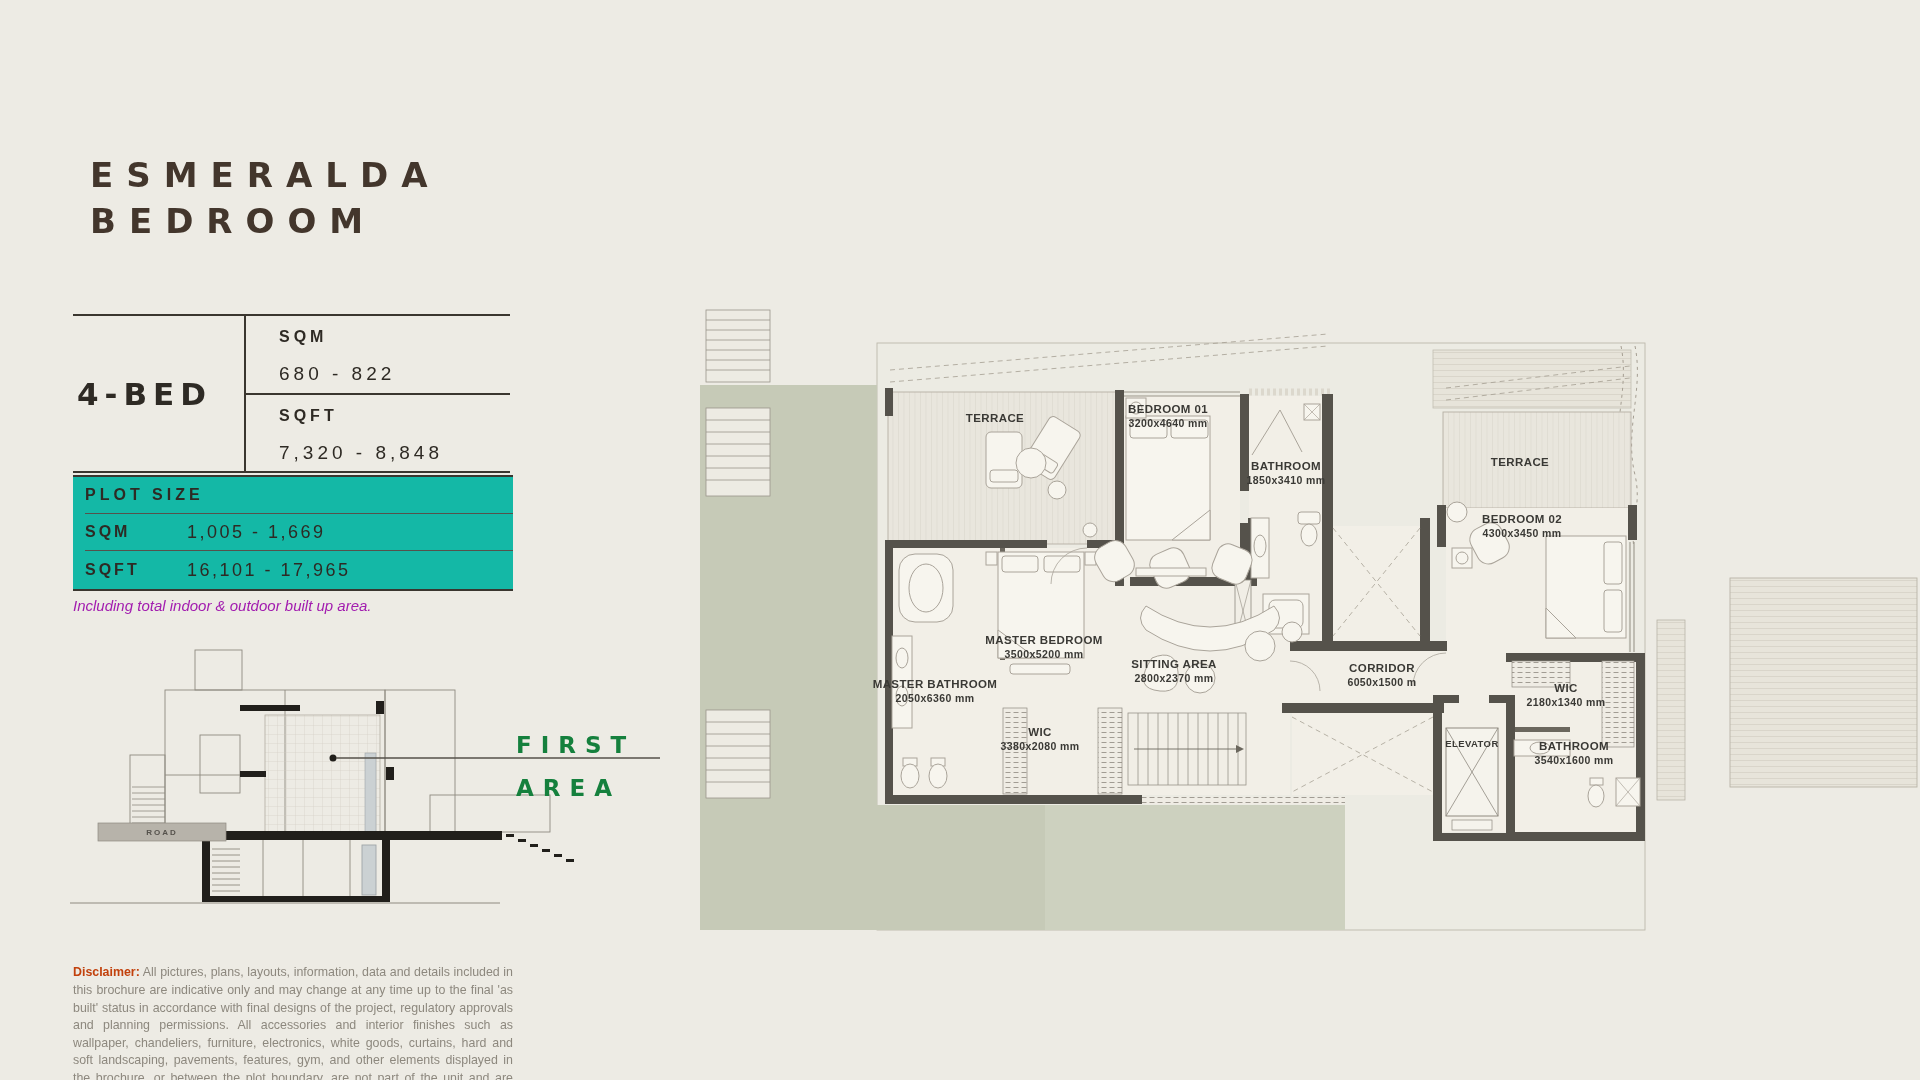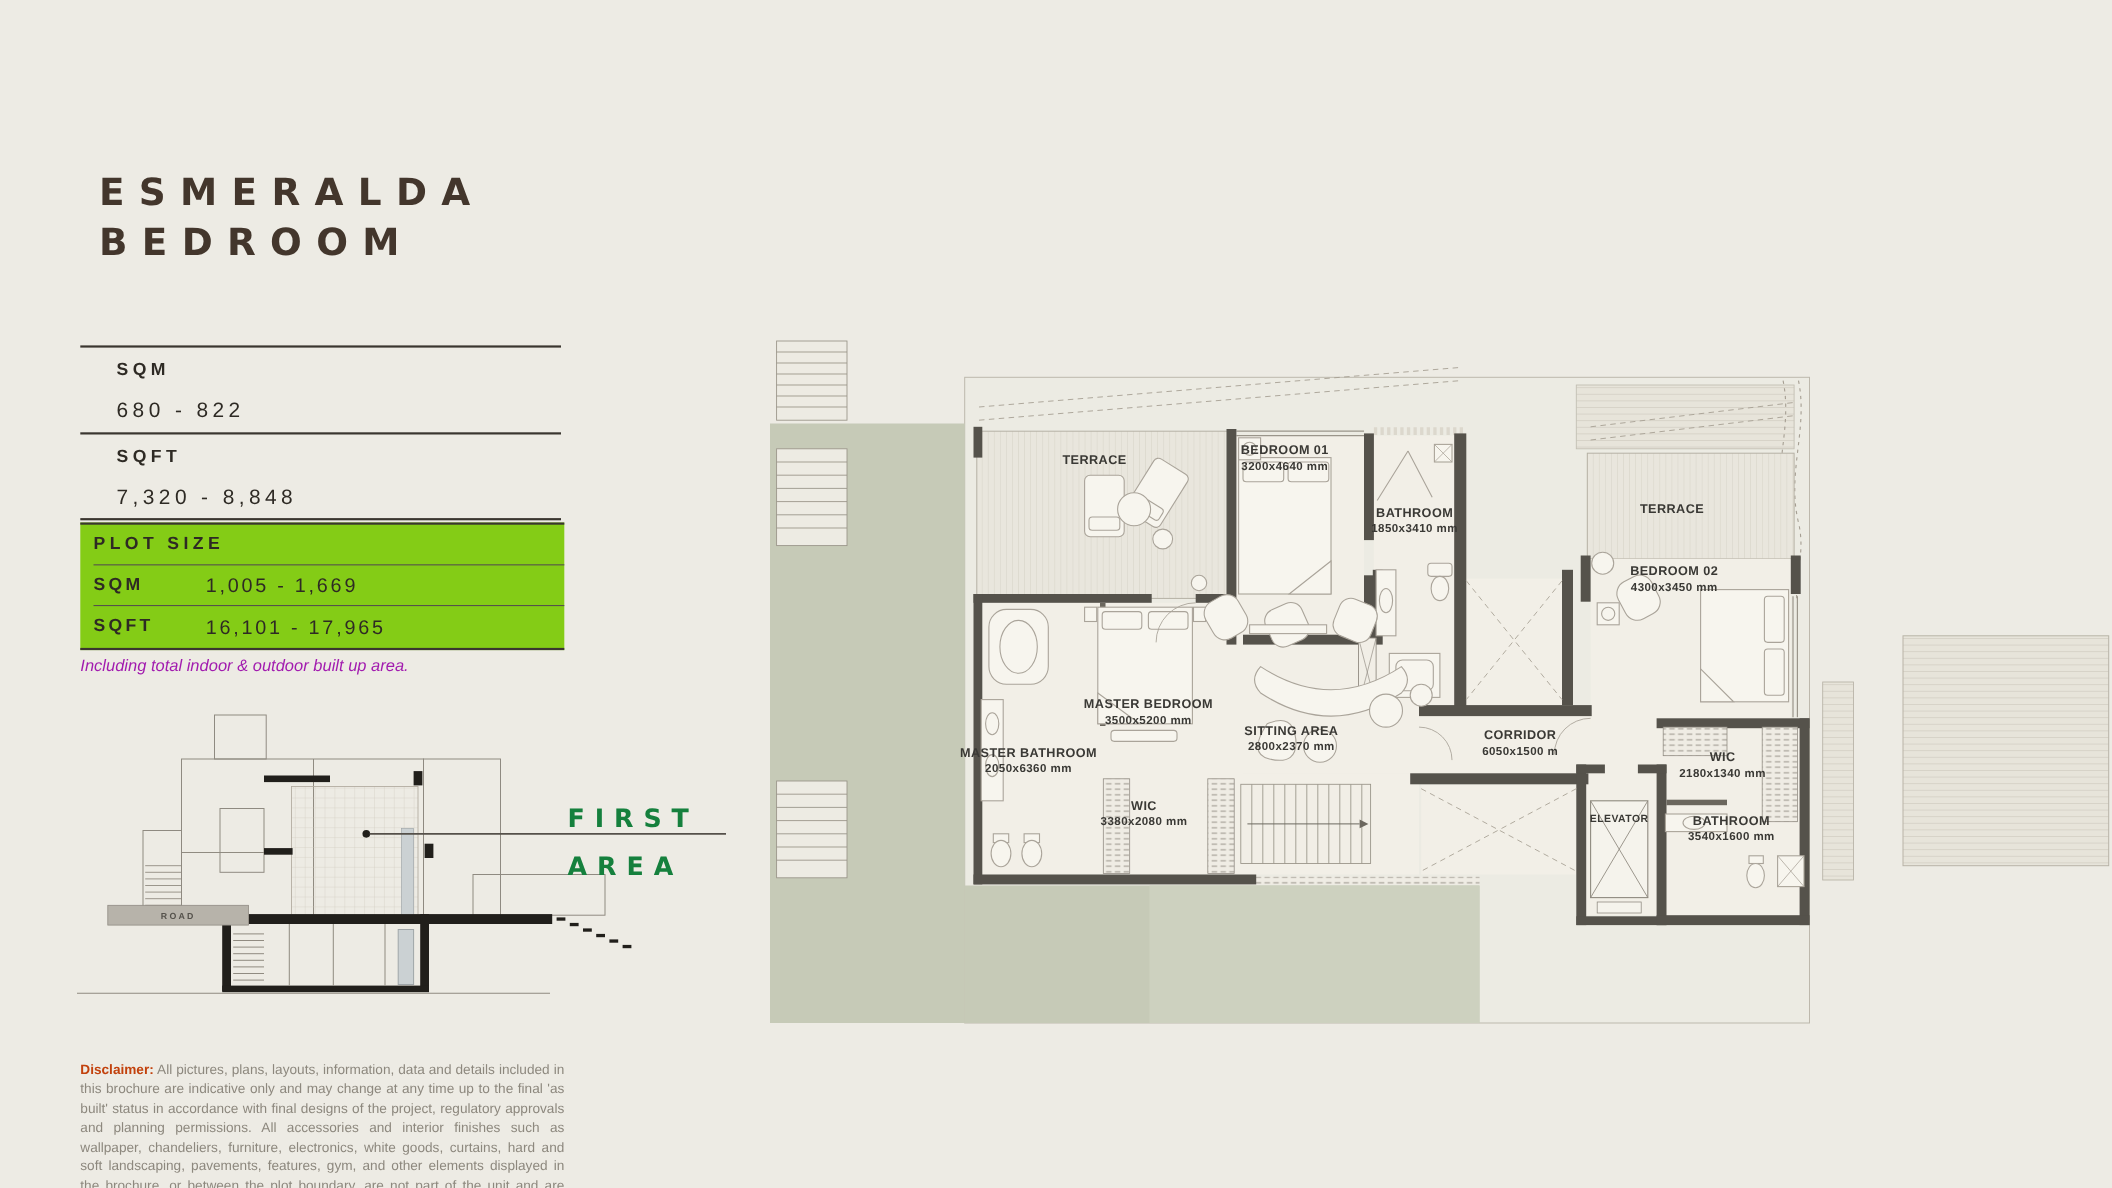"4-BED" div.spec-left { html: none -> <div> <span>4-BED</span> </div> }
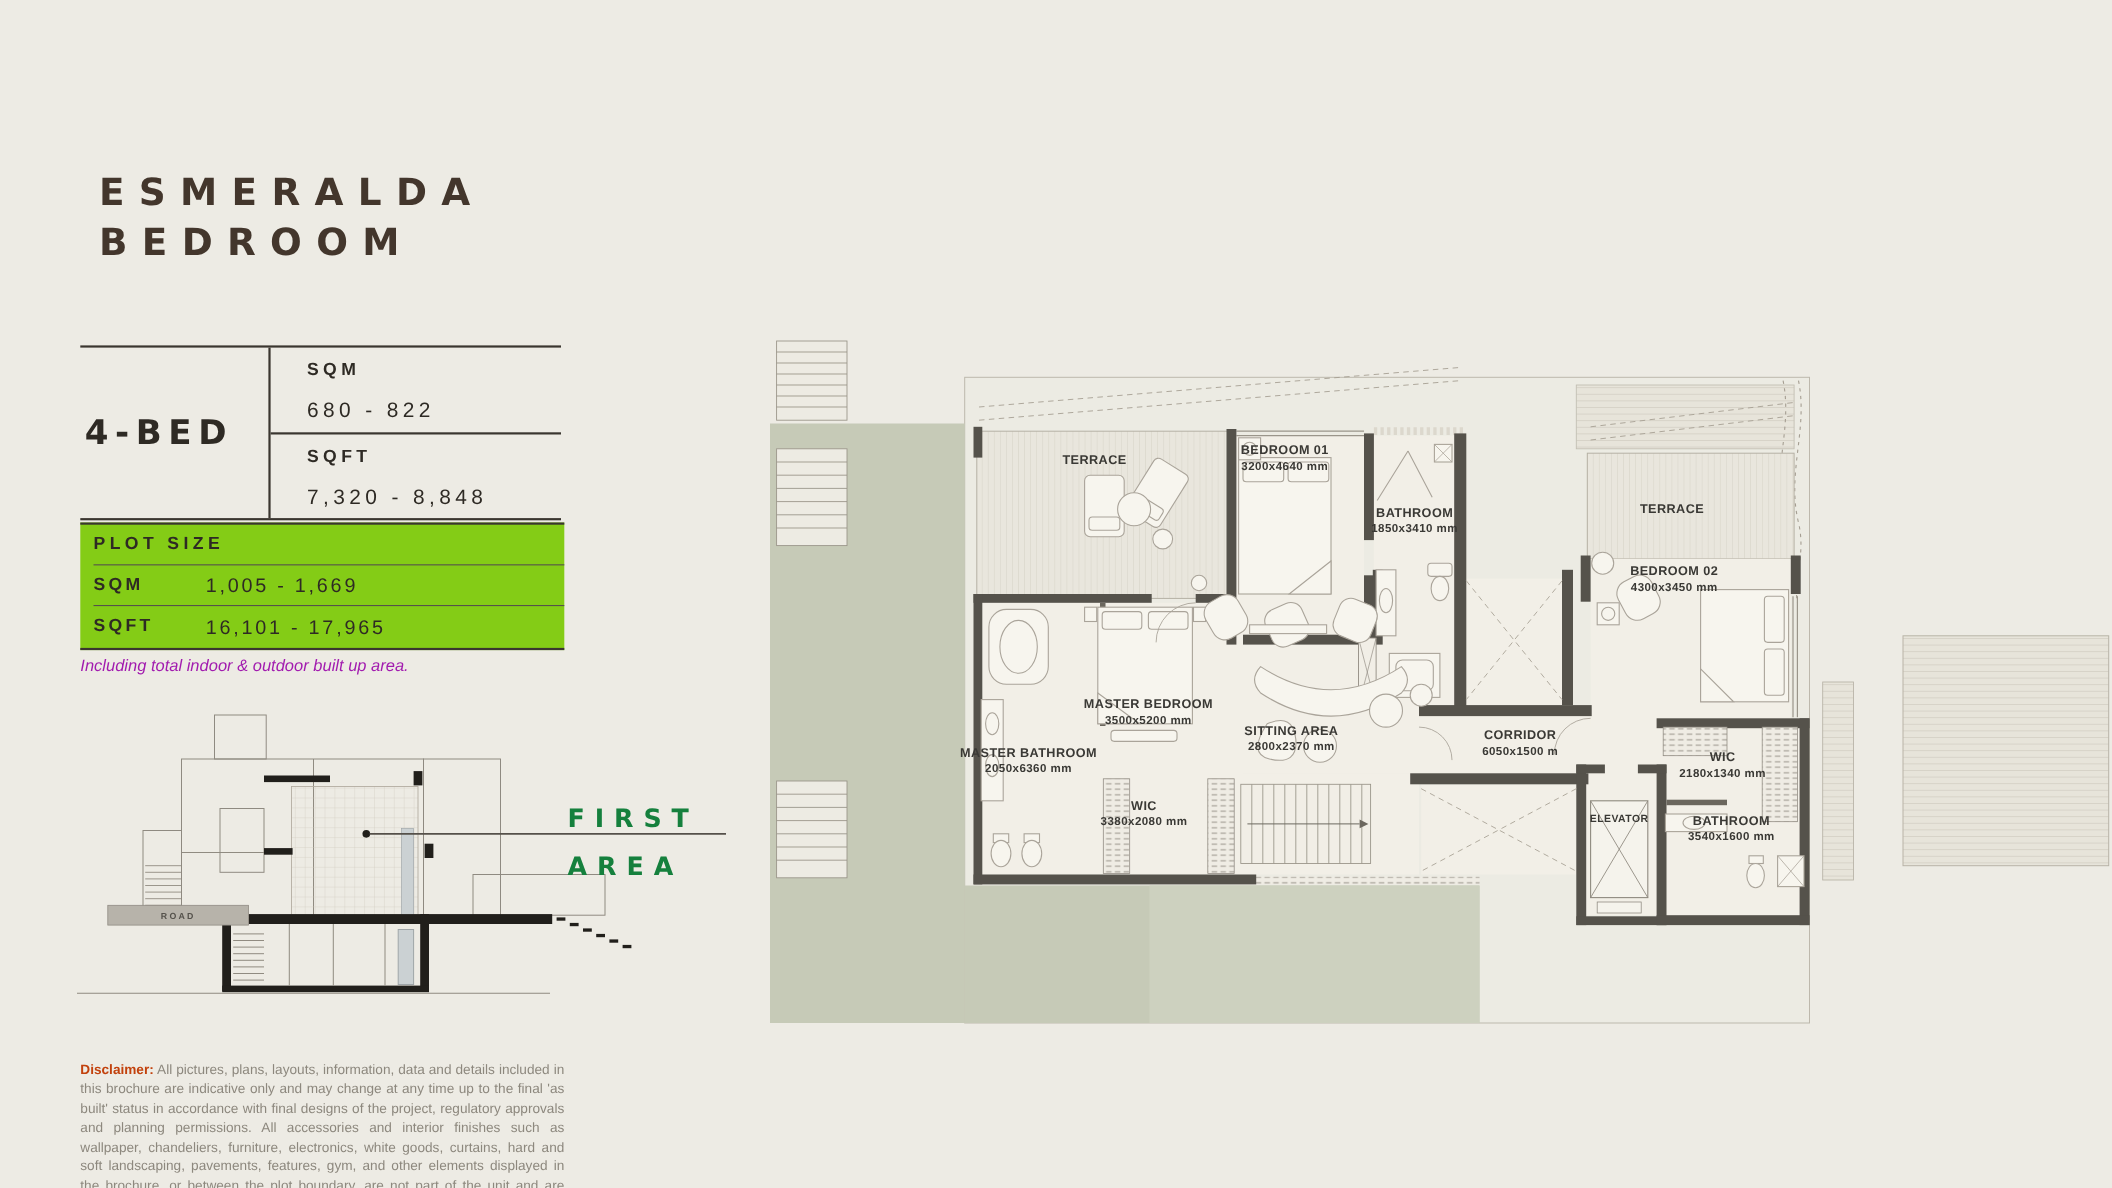"PLOT SIZE" .plot { background: #84cc16 -> #14b8a6 }
